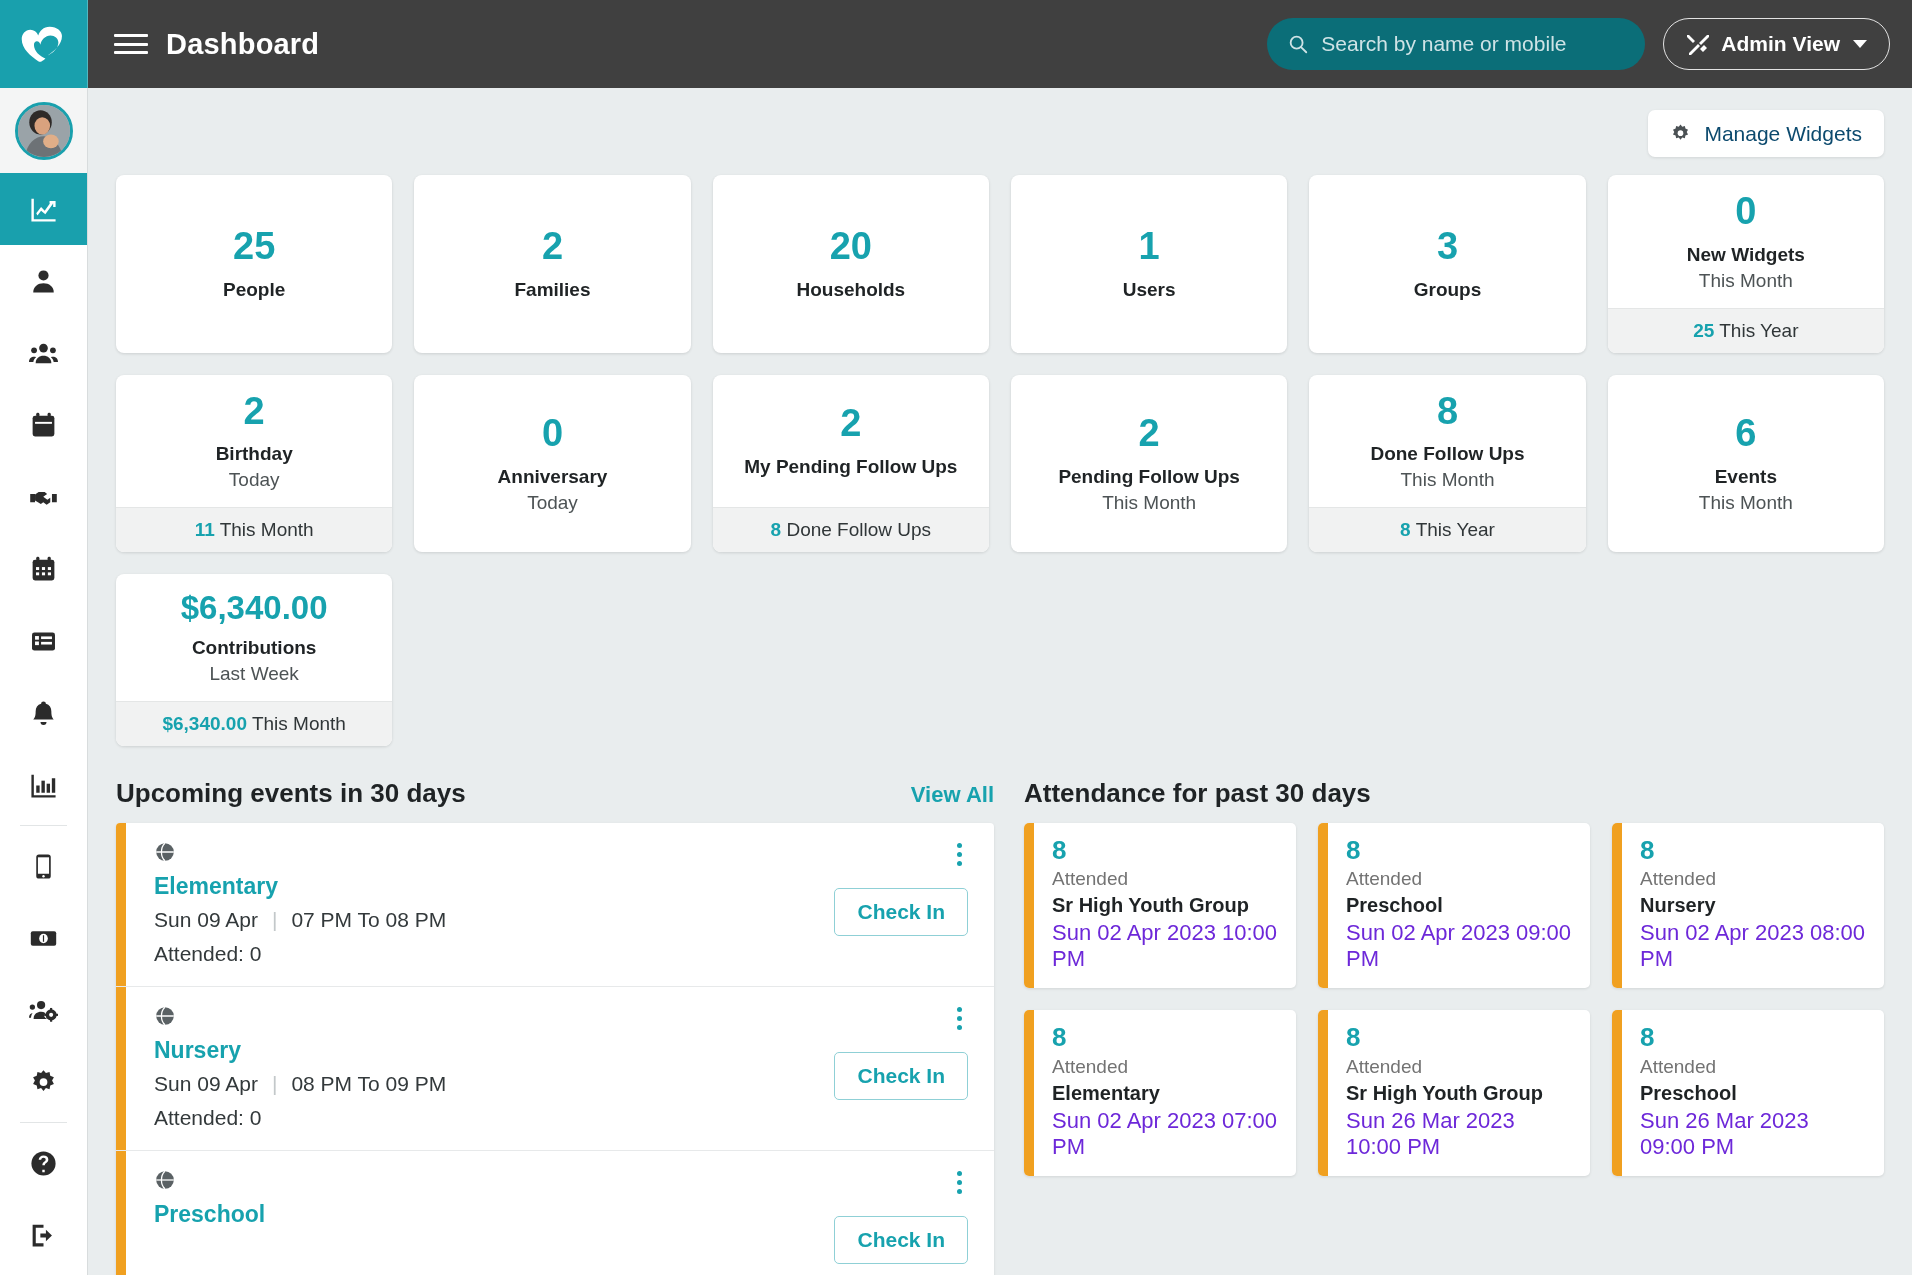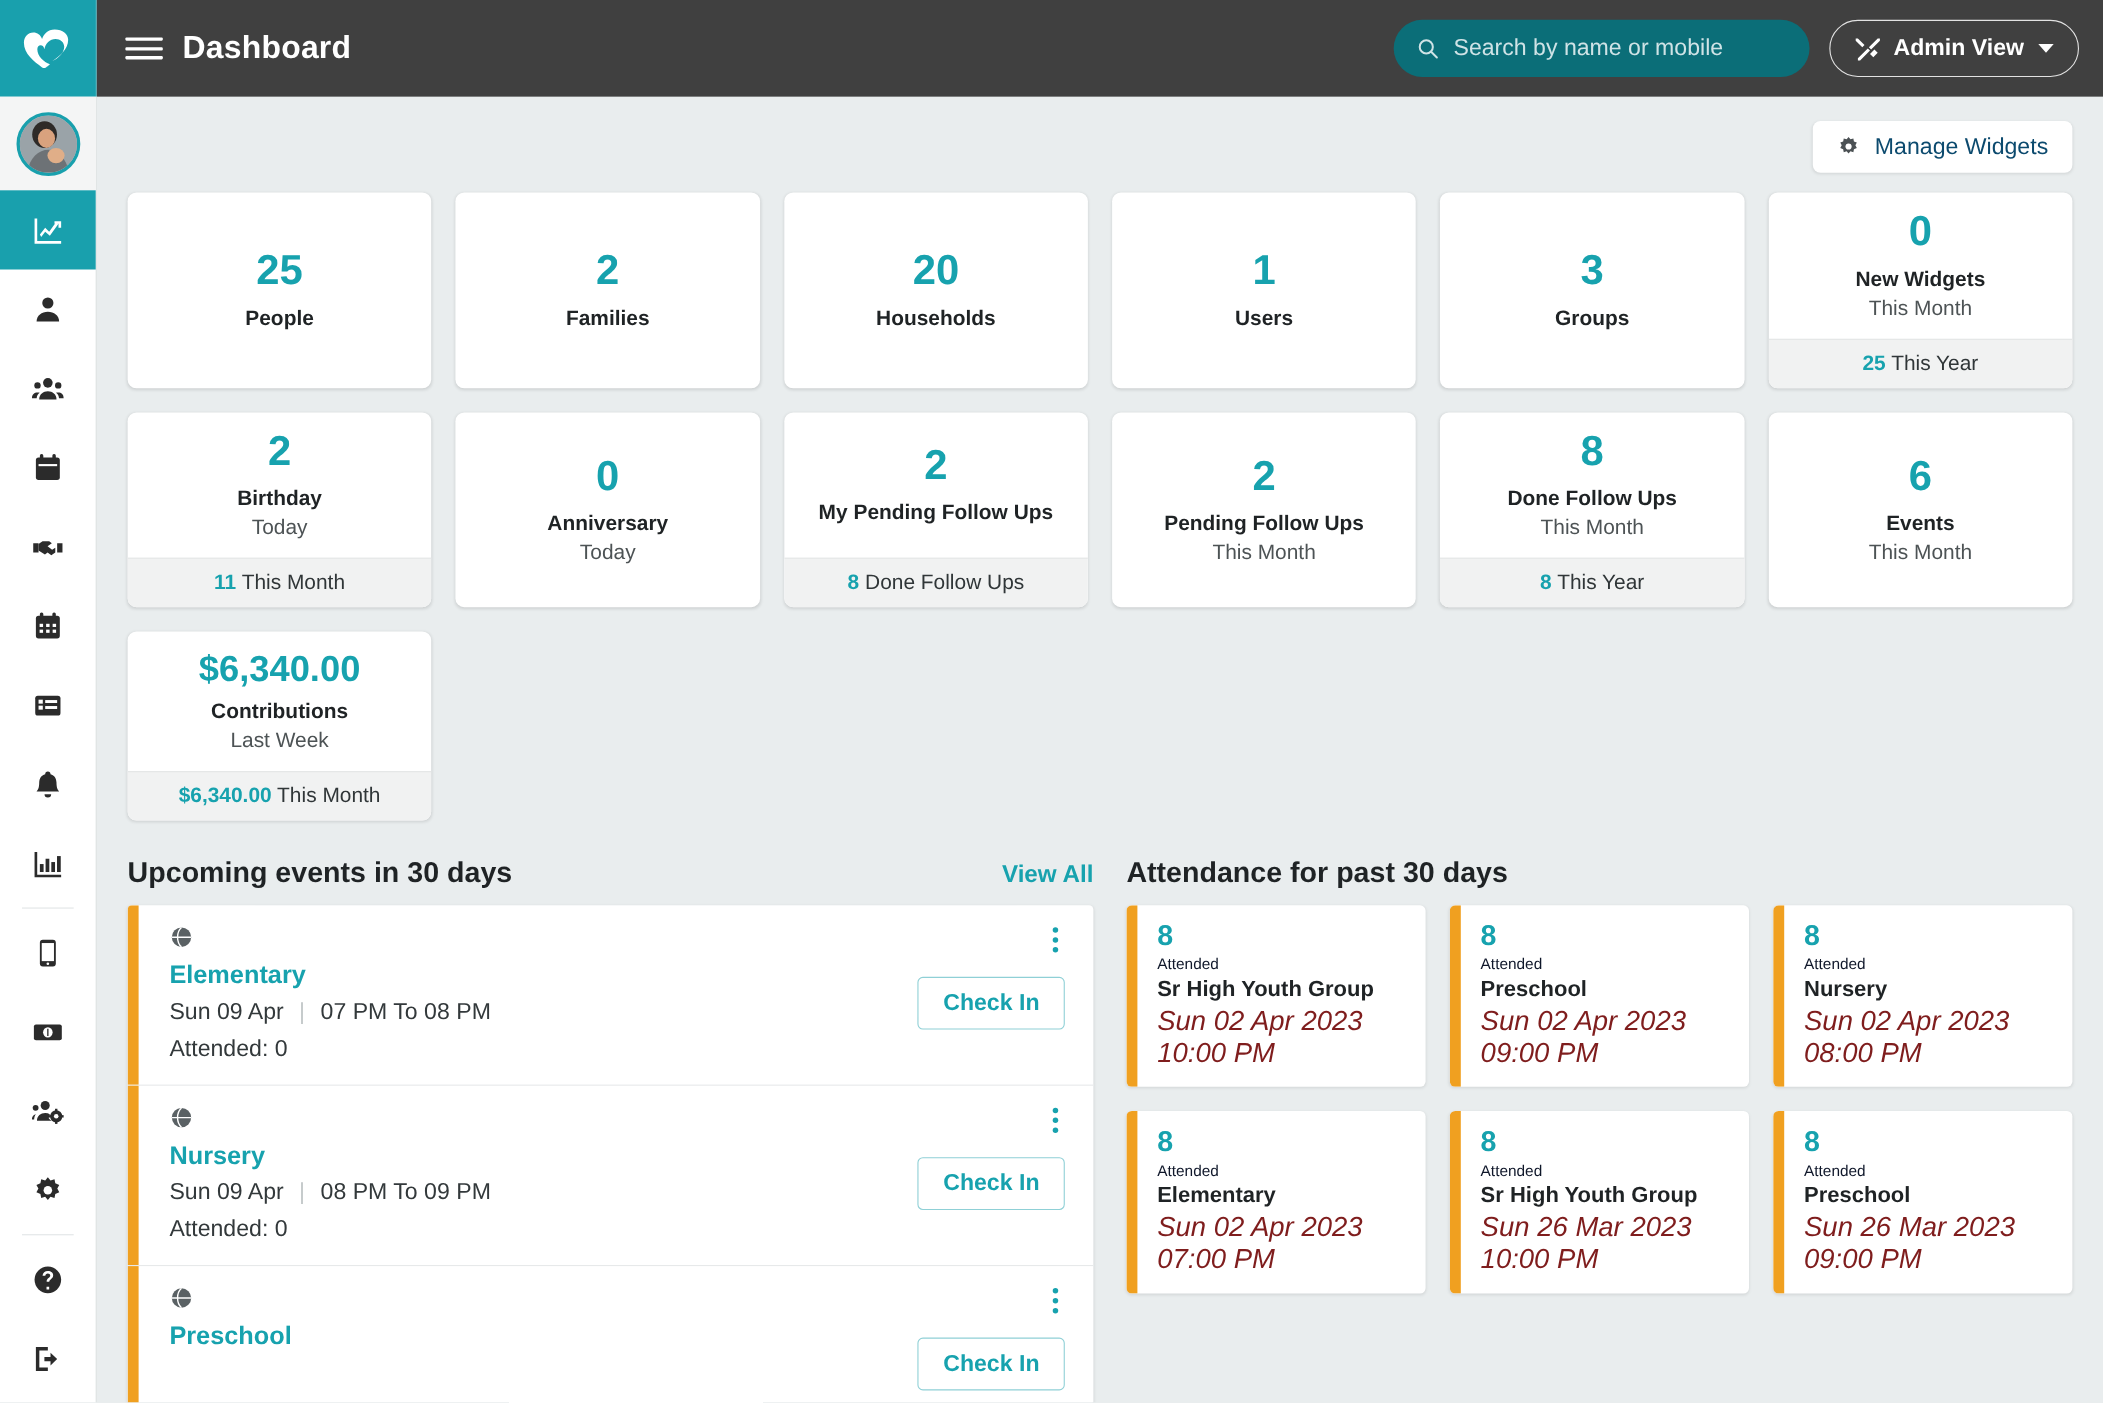"Attended" .att-attended { color: #0f172a -> #737373; font-size: 14px -> 19px }
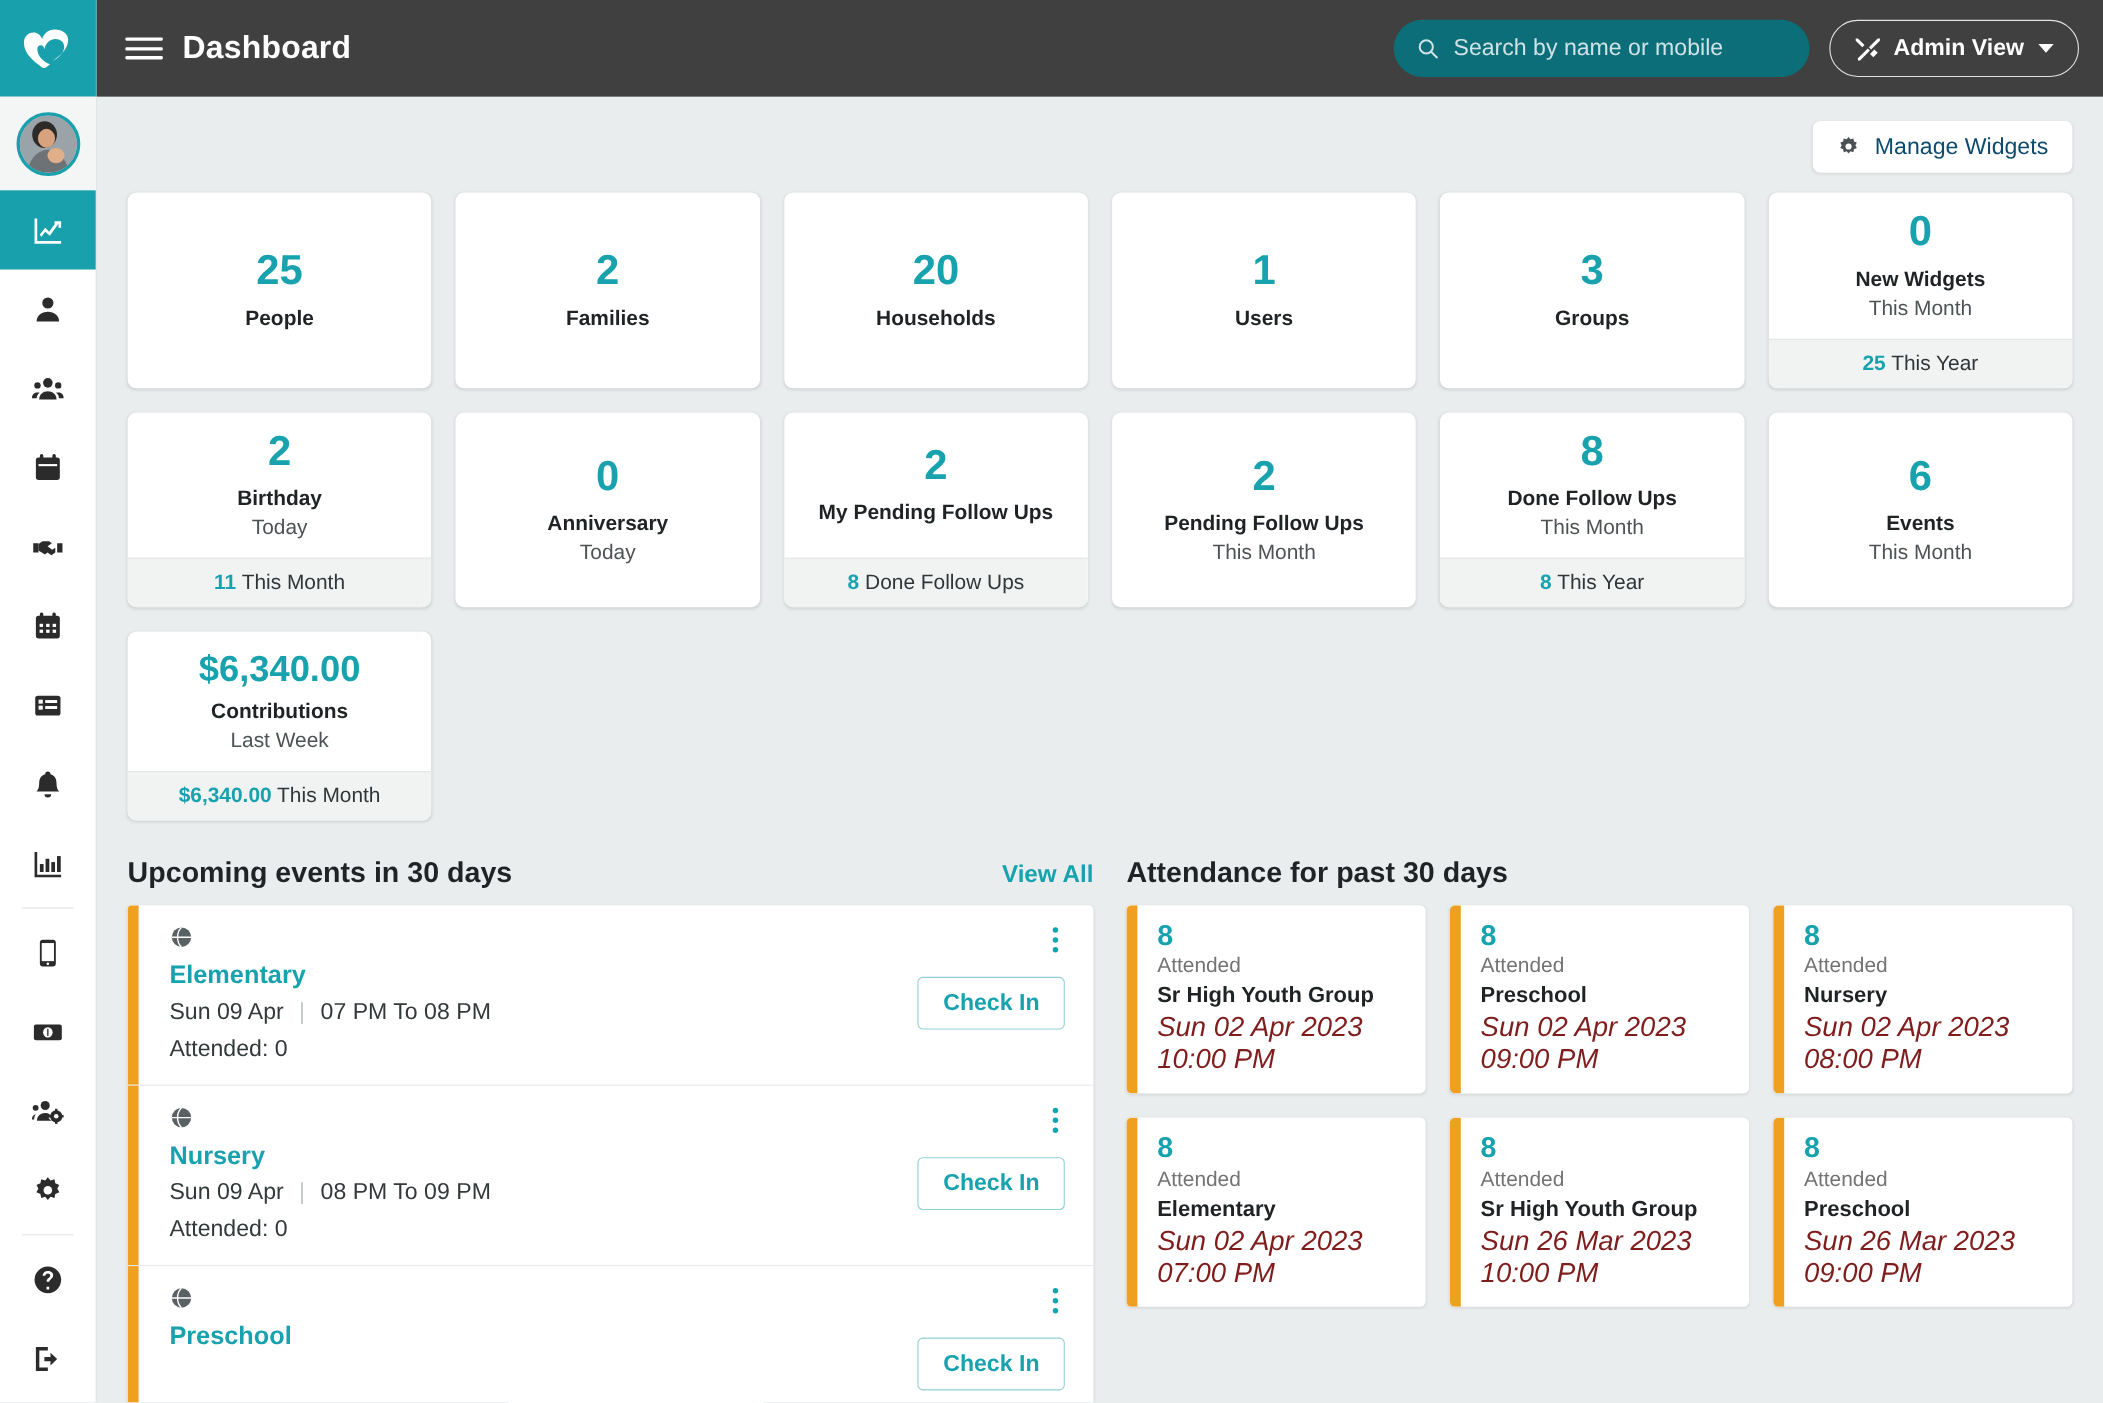"Sun 02 Apr 2023 10:00" .att-date { color: #7f1d1d -> #6d28d9; font-size: 25px -> 22px; font-style: italic -> none }
